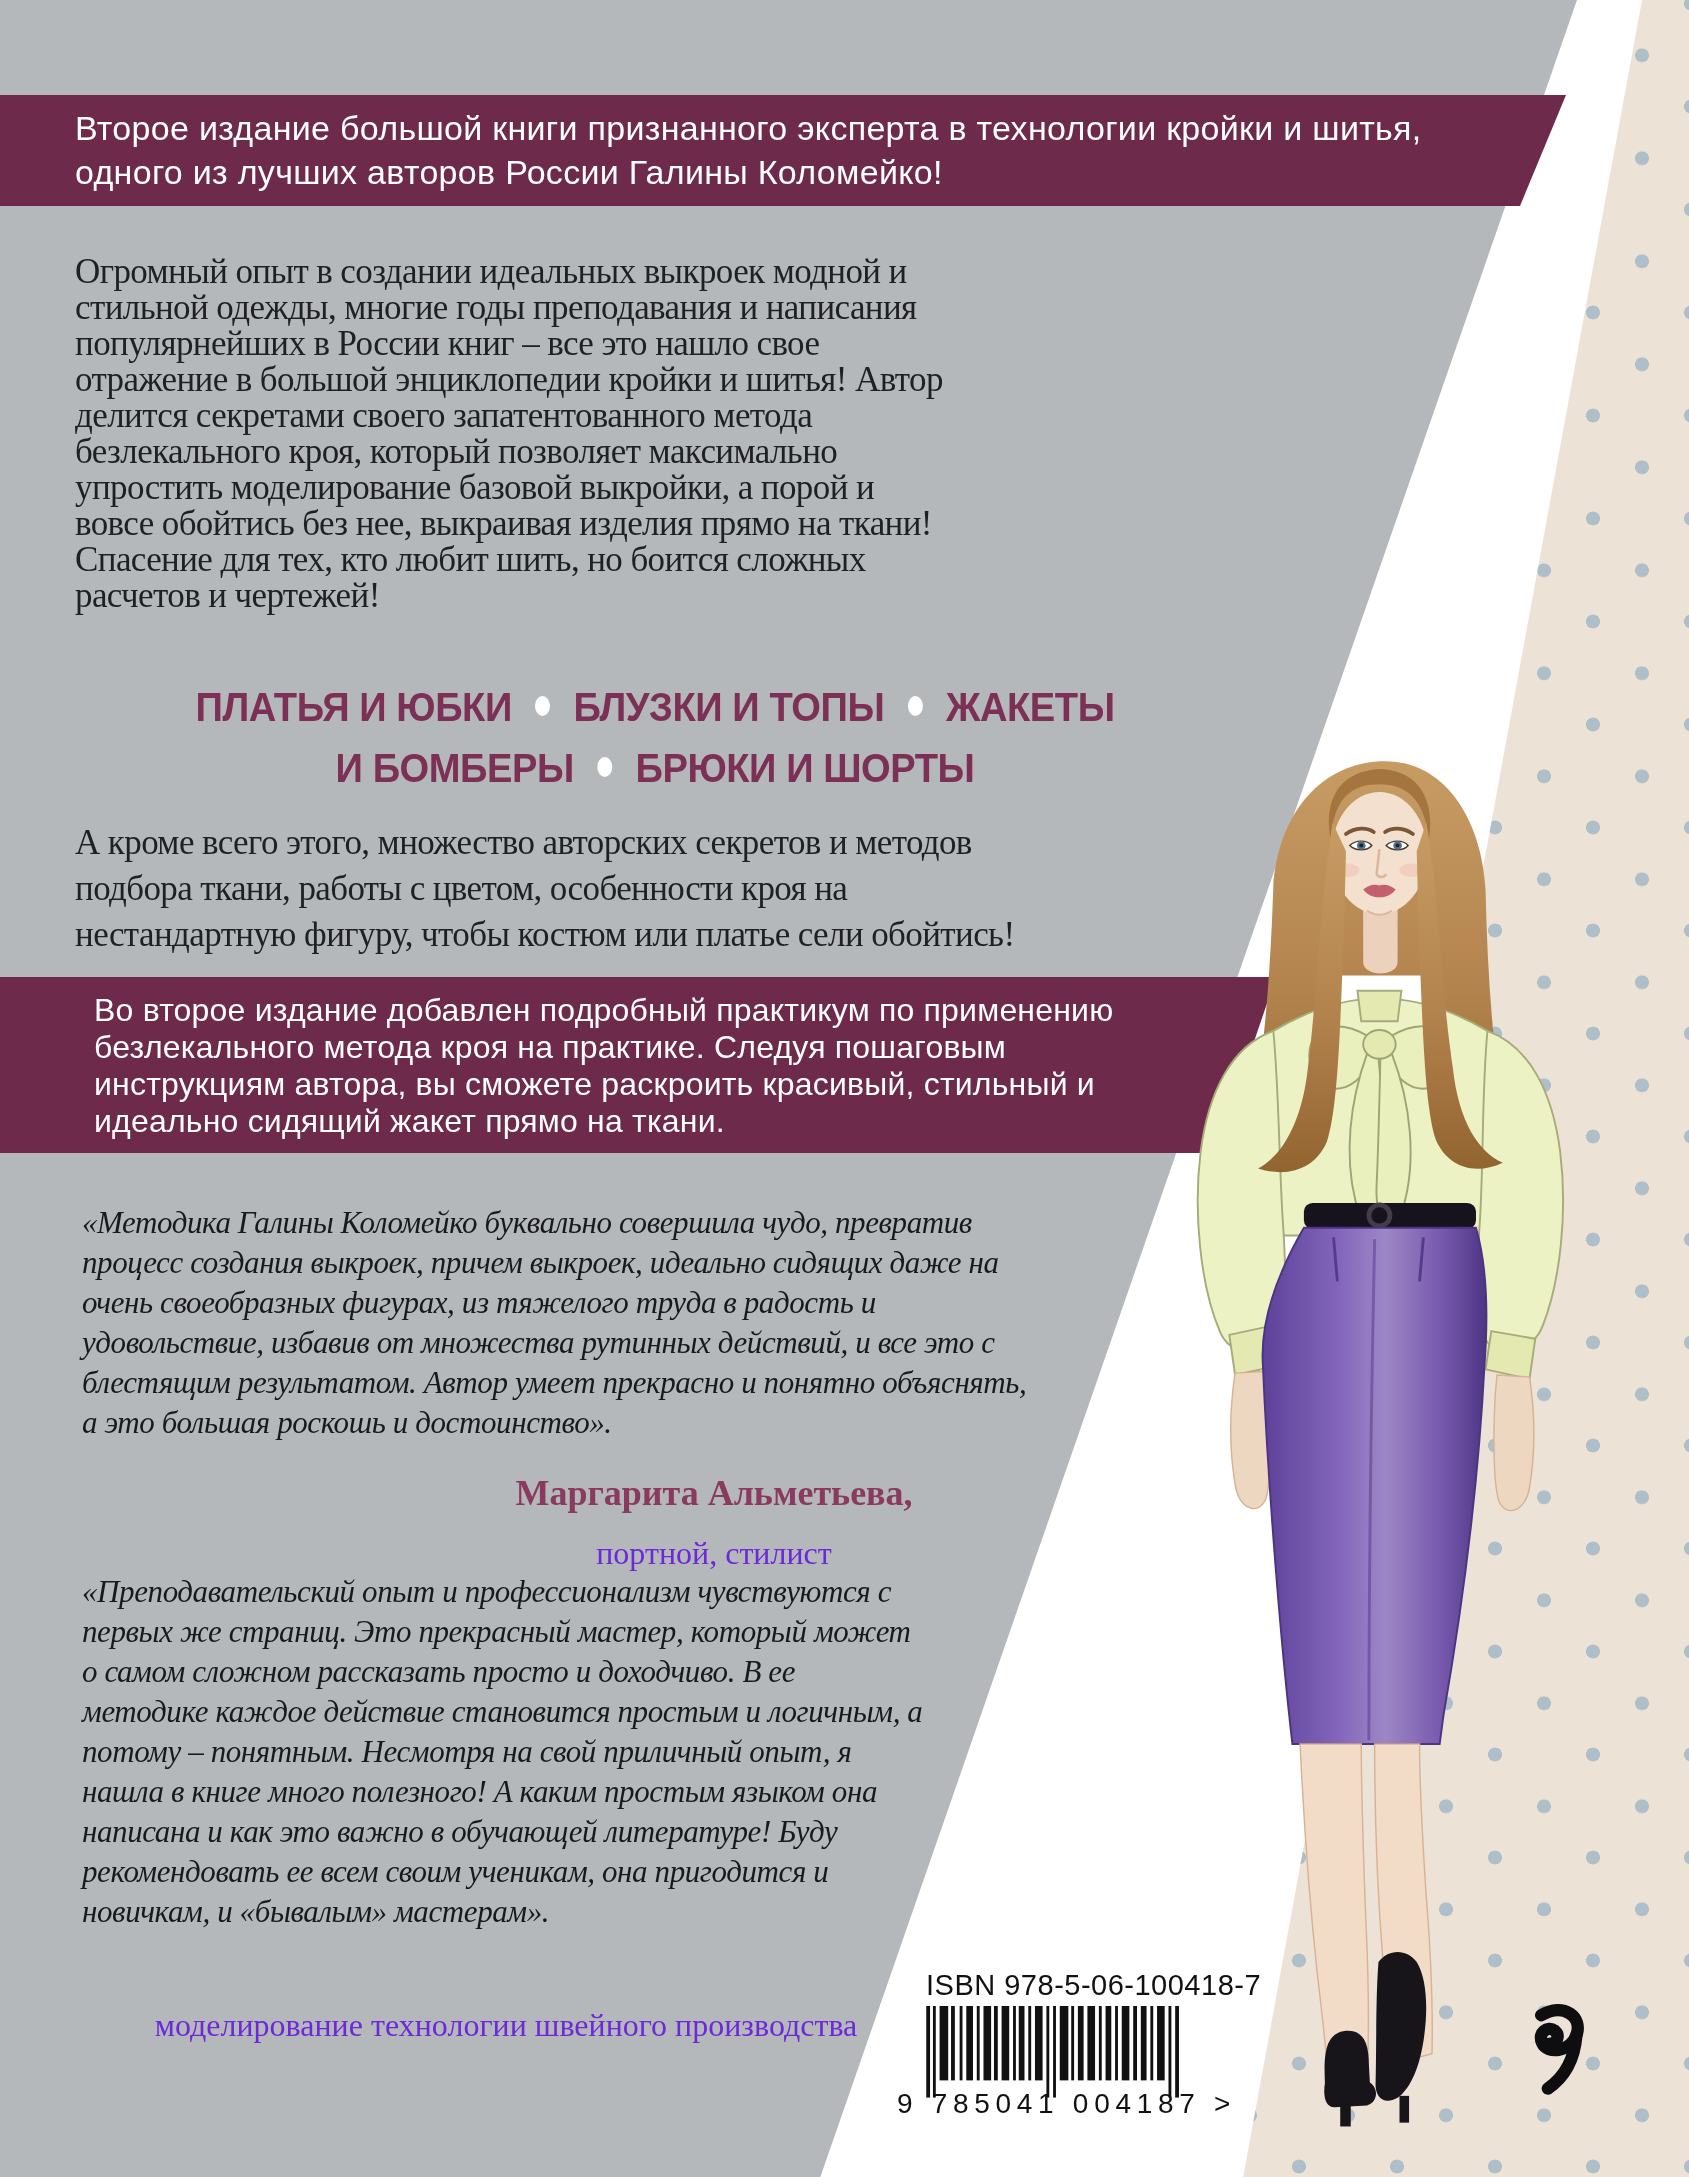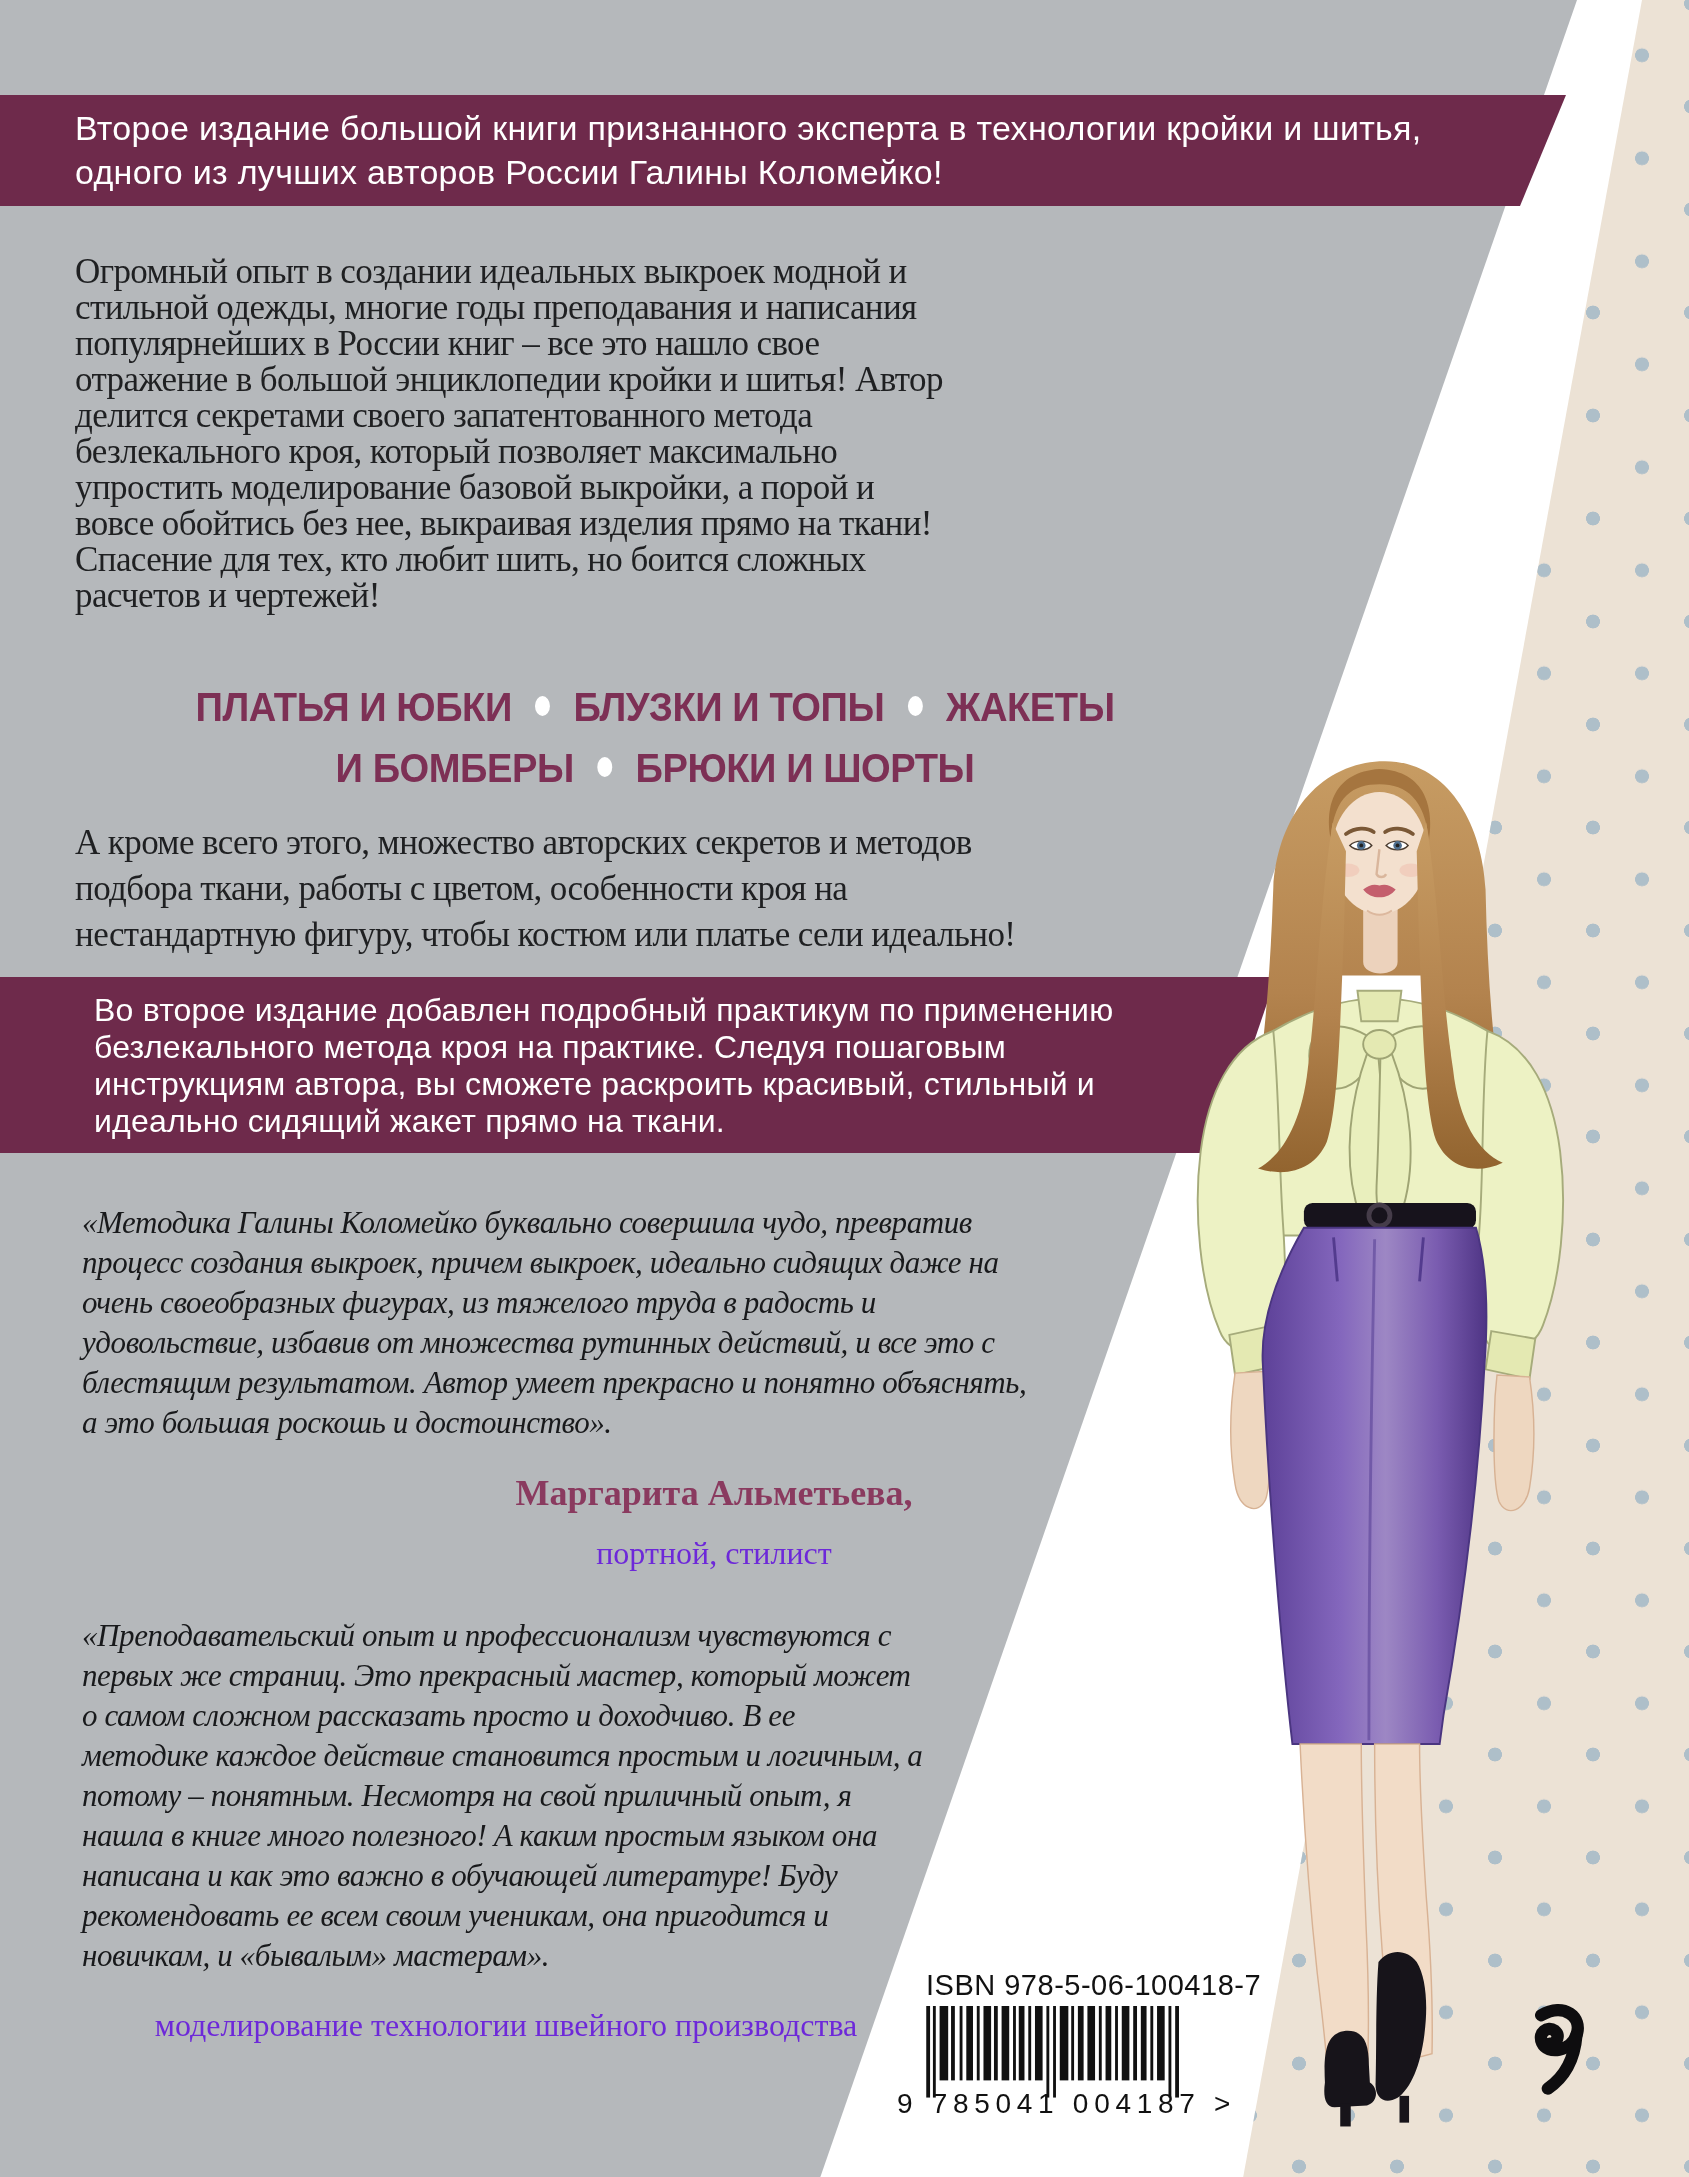"А кроме всего этого, множество" div.abs { text: идеально -> обойтись }
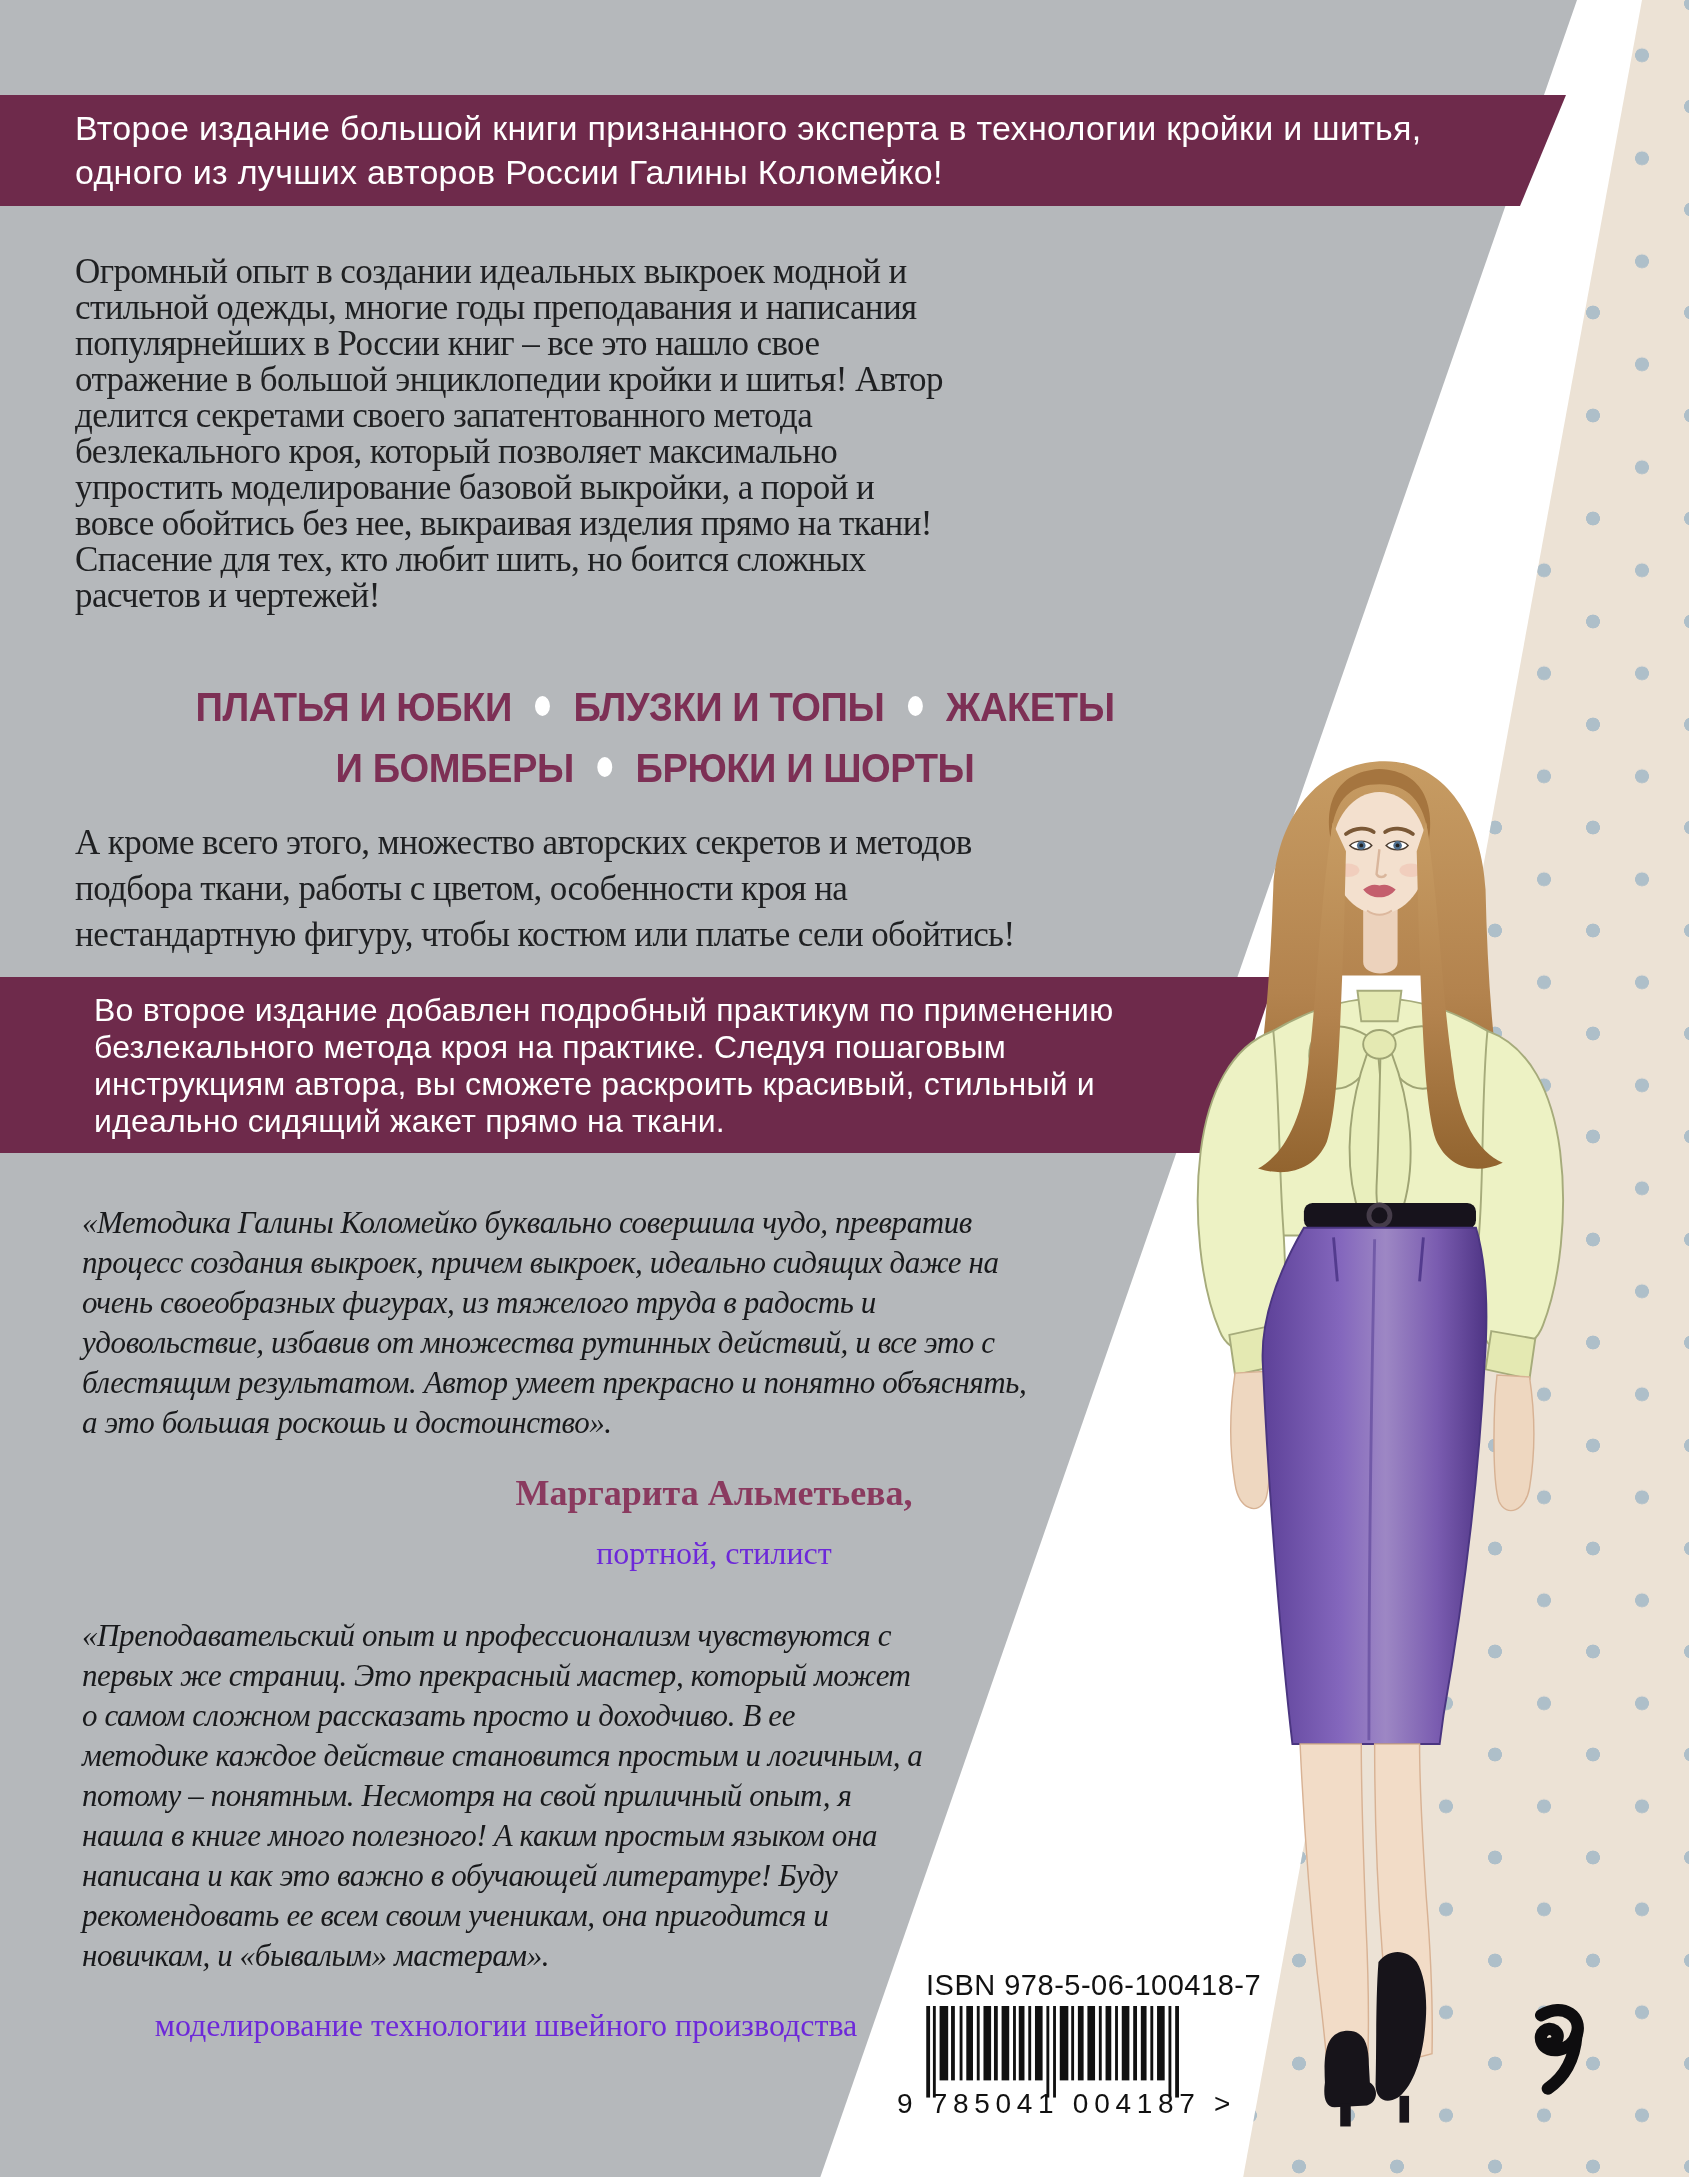"«Преподавательский опыт и" .quote2 { top: 1616px -> 1572px }
